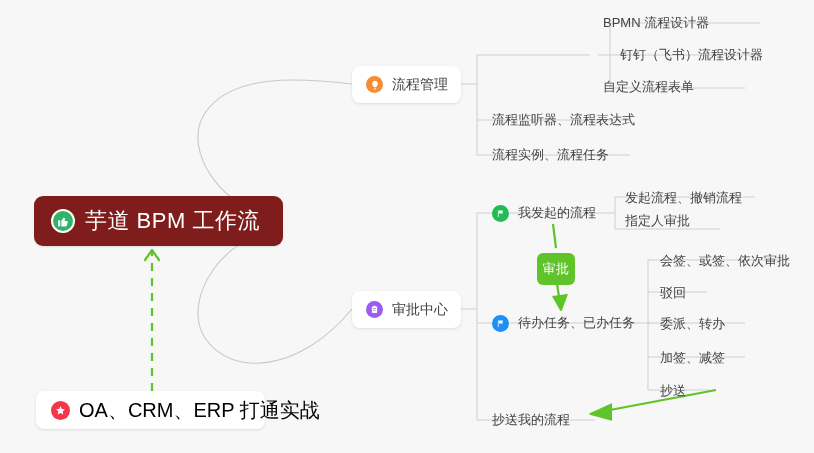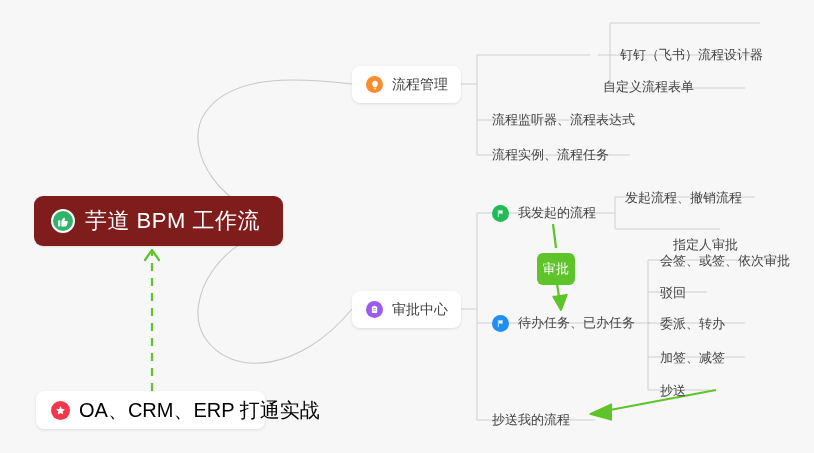"BPMN 流程设计器" div.leaf { html: none -> <div> <span>BPMN 流程设计器</span> </div> }
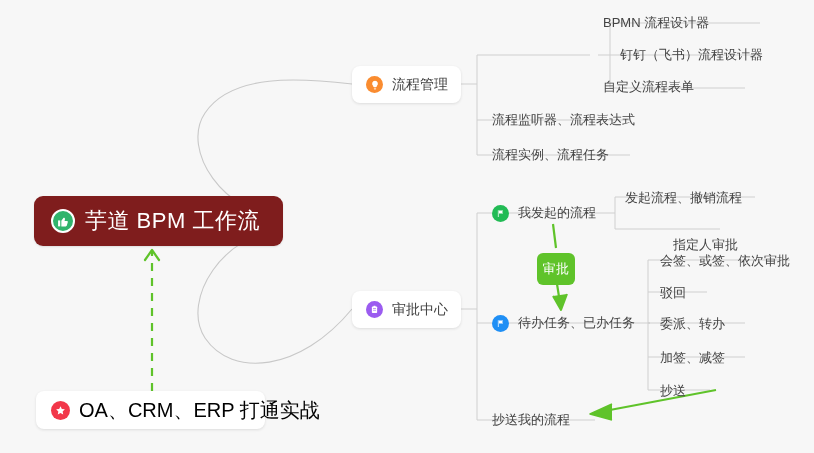"指定人审批" div.leaf { margin-left: 48px -> none; top: 232px -> 208px }
